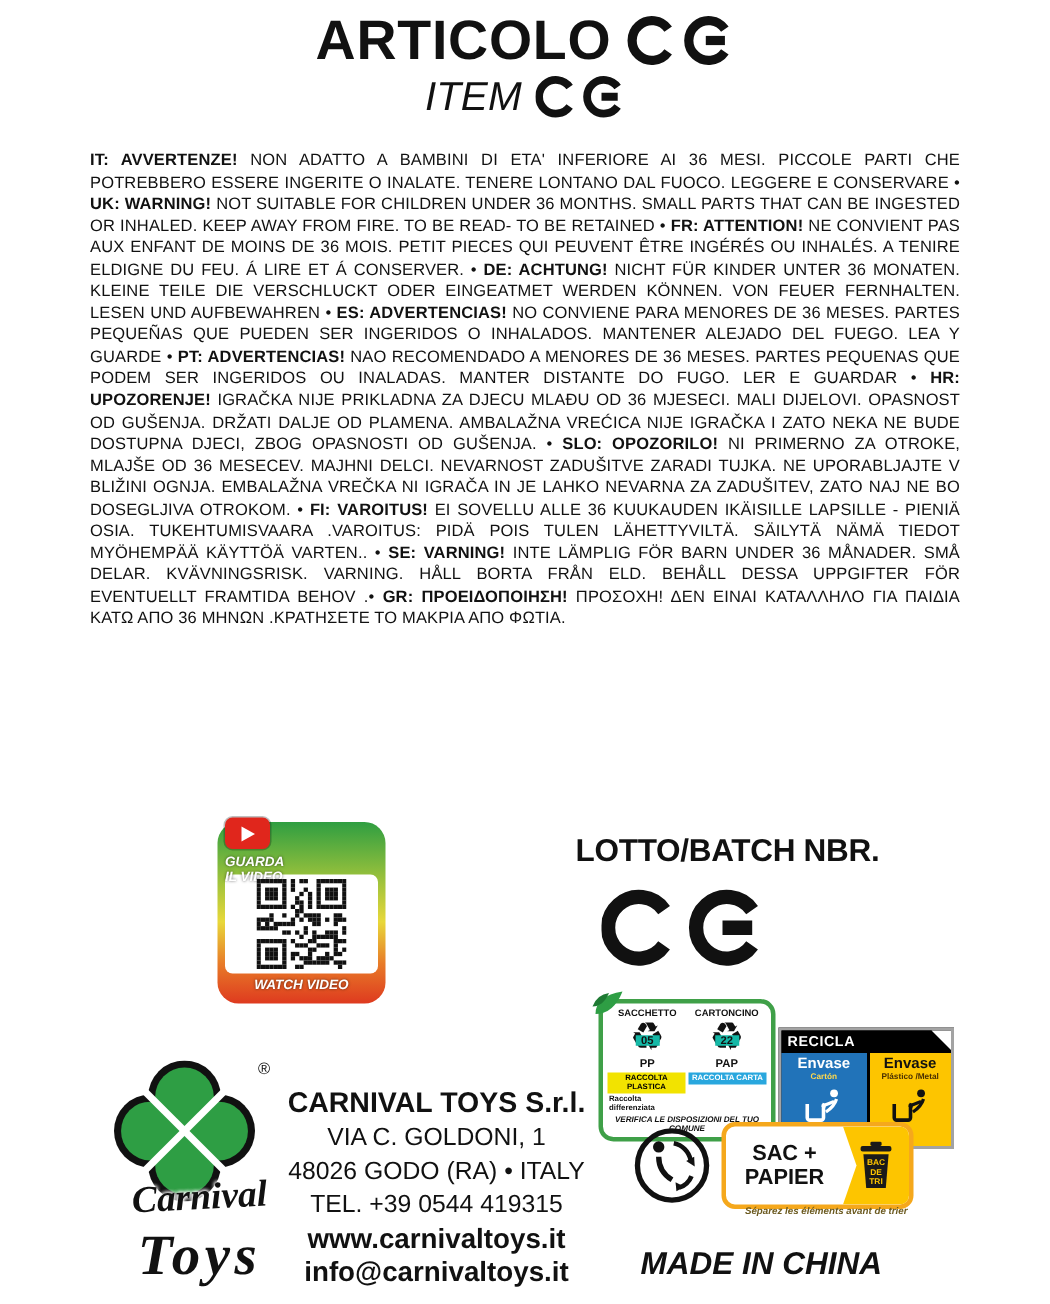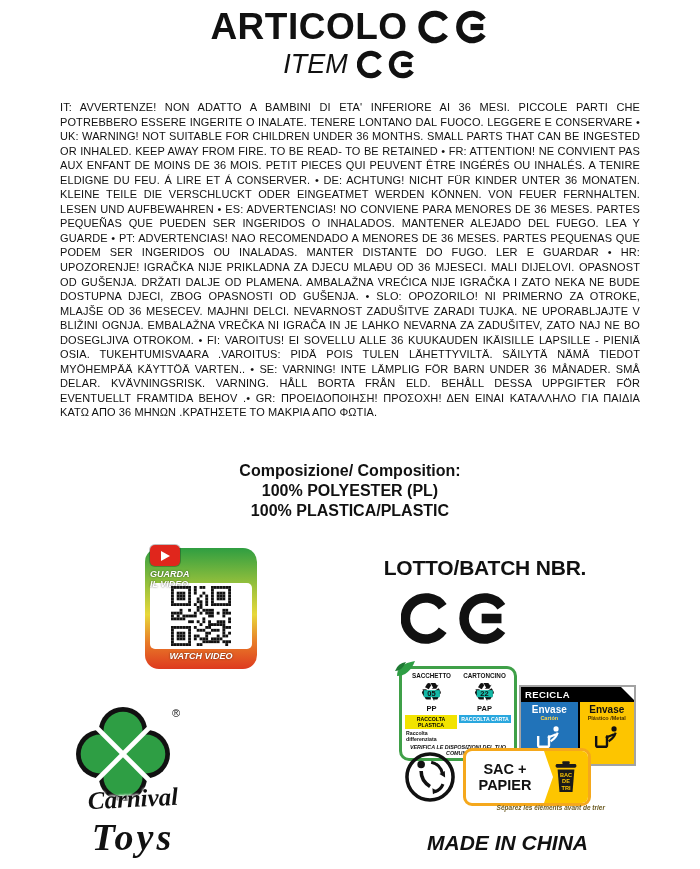"IT: AVVERTENZE!" .warnings b { font-weight: normal -> bold }
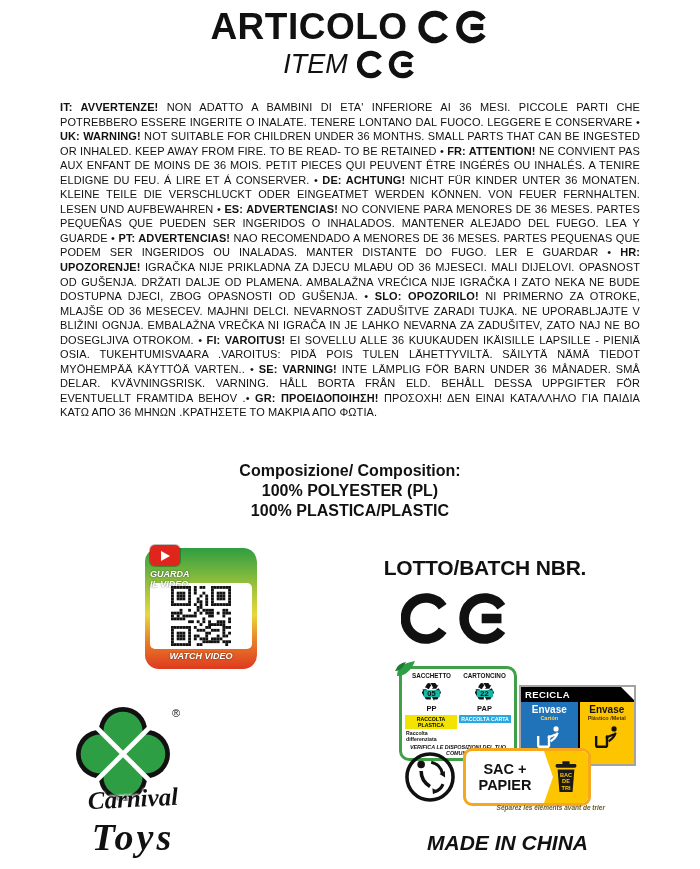"Composizione/ Composition:" div.abs { html: <div> <div>Composizione/ Composition:</div> <div>100% POLYESTER (PL)</div> <div>100% PLASTICA/PLASTIC</div> </div> -> none }
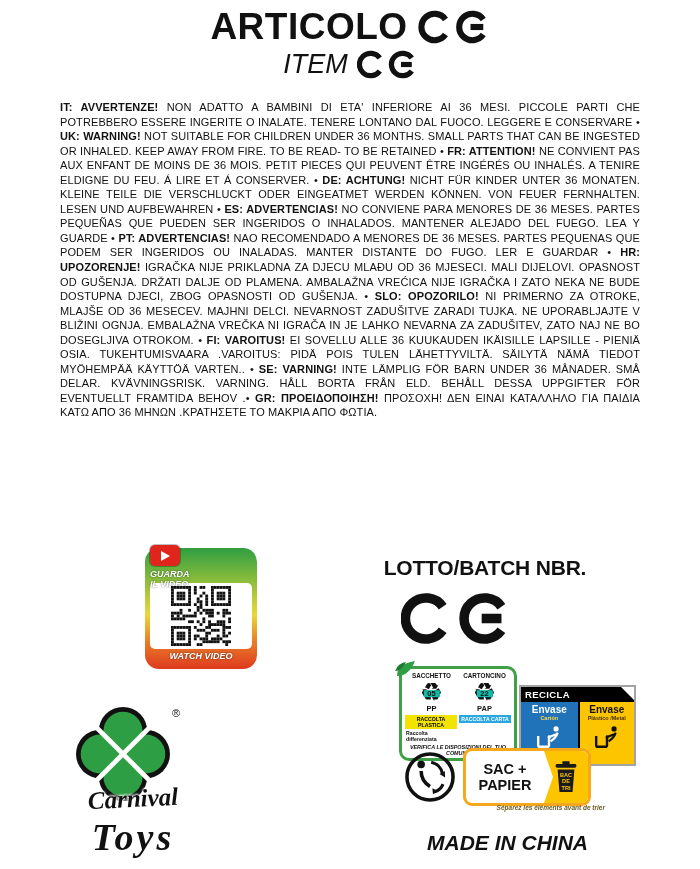"CARNIVAL TOYS S.r.l." div.abs { html: none -> <div> <div>CARNIVAL TOYS S.r.l.</div> <div>VIA C. GOLDONI, 1</div> <div>48026 GODO (RA) • ITALY</div> <div>TEL. +39 0544 419315</div> <div>www.carnivaltoys.it</div> <div>info@carnivaltoys.it</div> </div> }
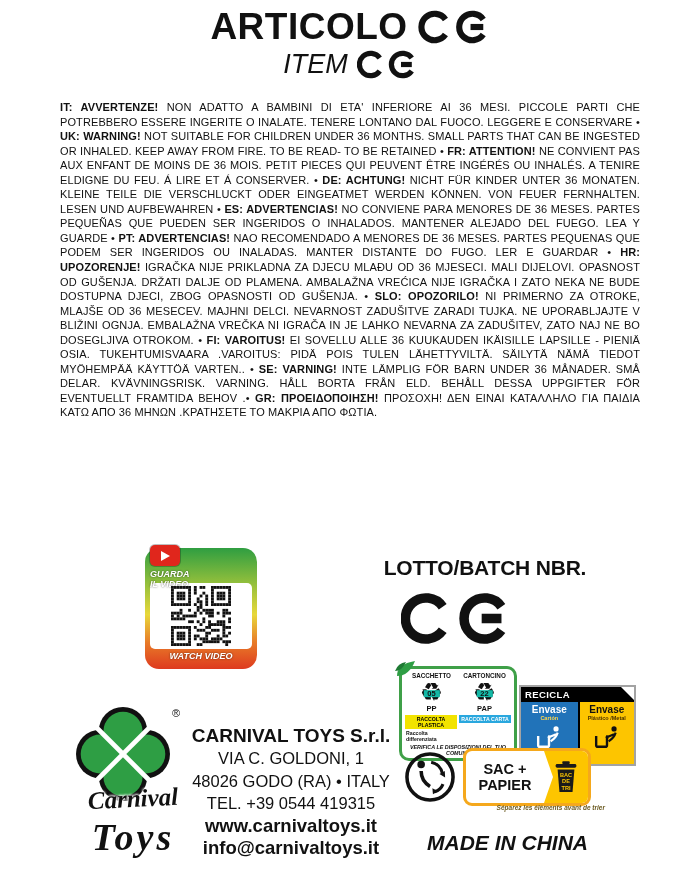"SAC +" .triman-row { left: 404px -> 422px }
